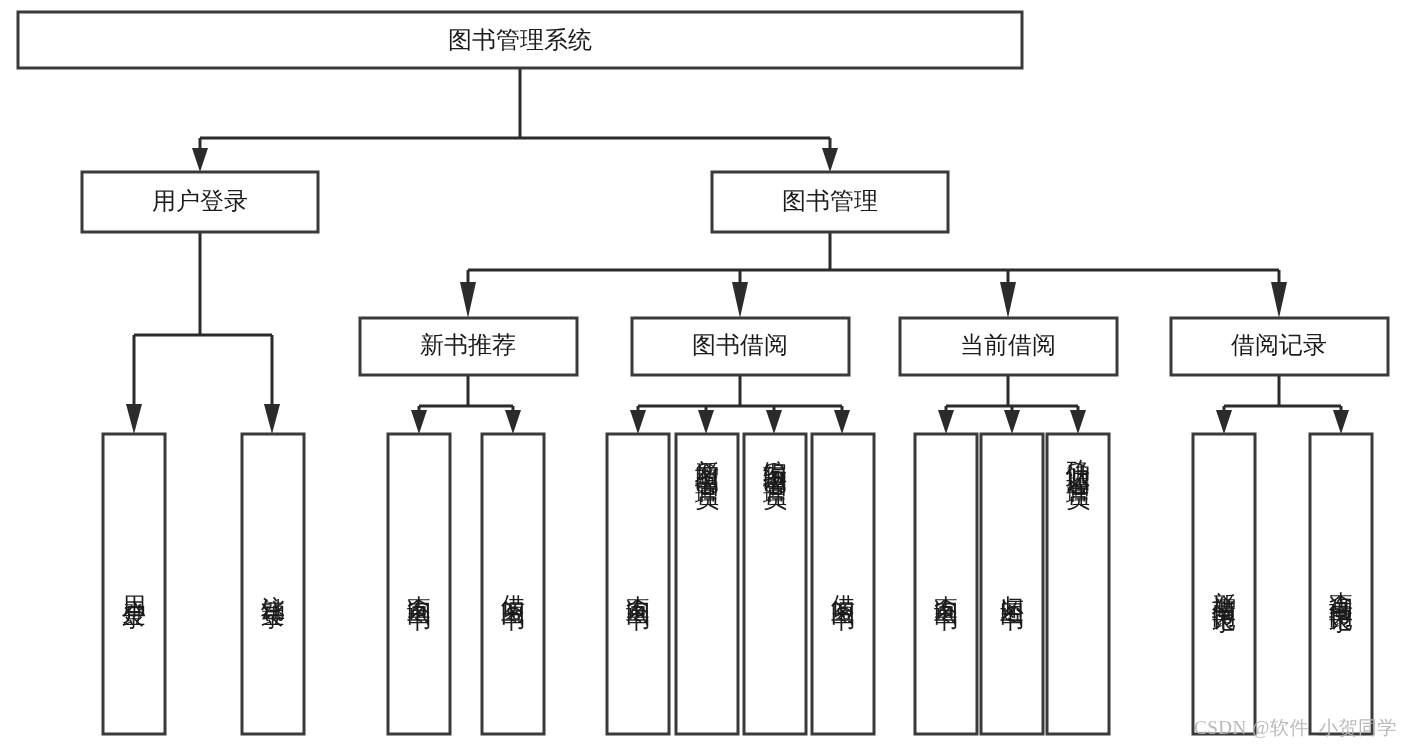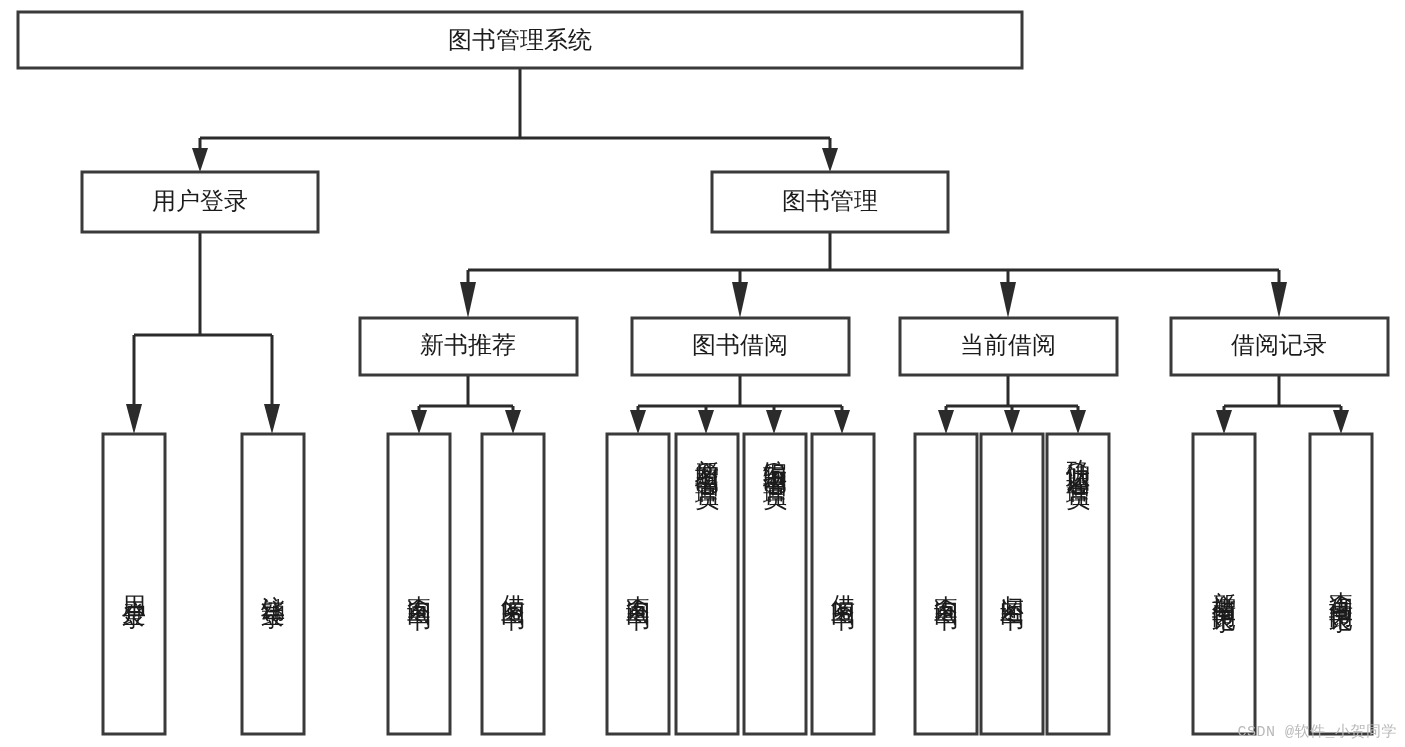"CSDN @软件_小贺同学" .watermark { font-family: Liberation Mono, monospace -> Liberation Serif, serif; font-size: 15px -> 19px }
